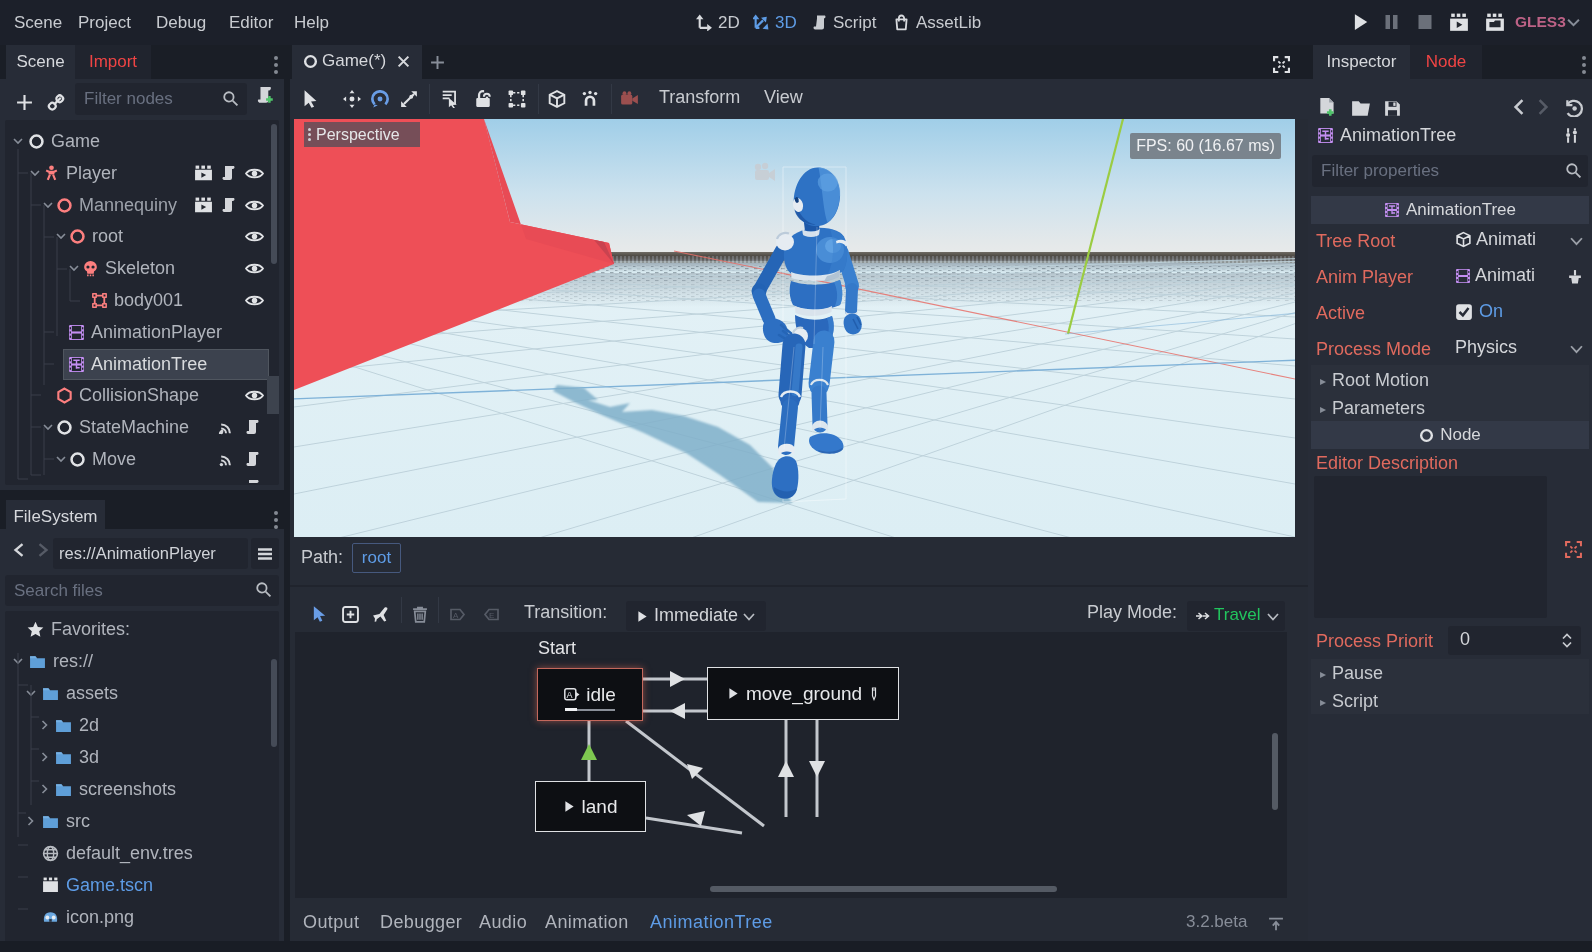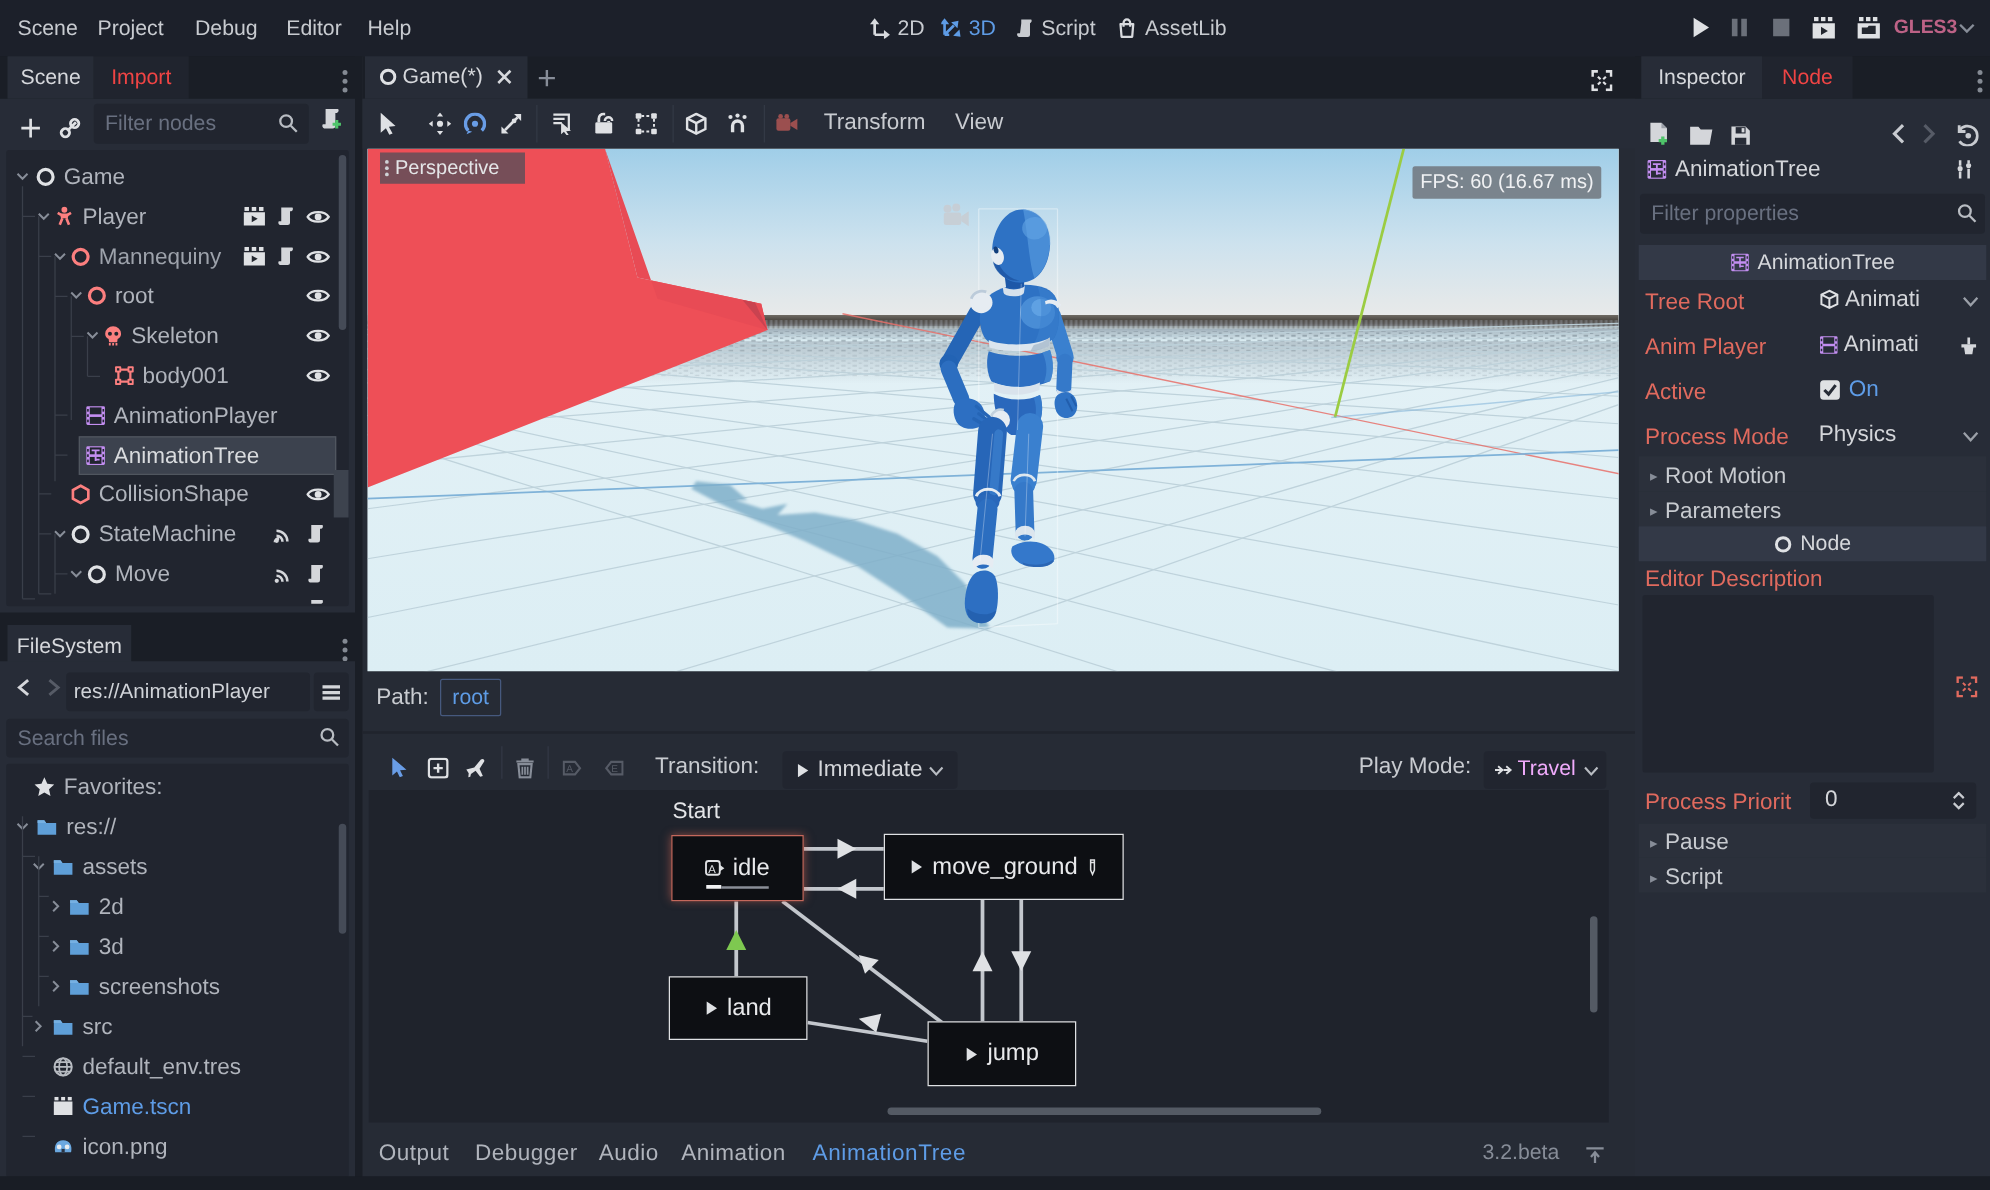"Travel" div.abs { color: #f0abfc -> #22c55e }
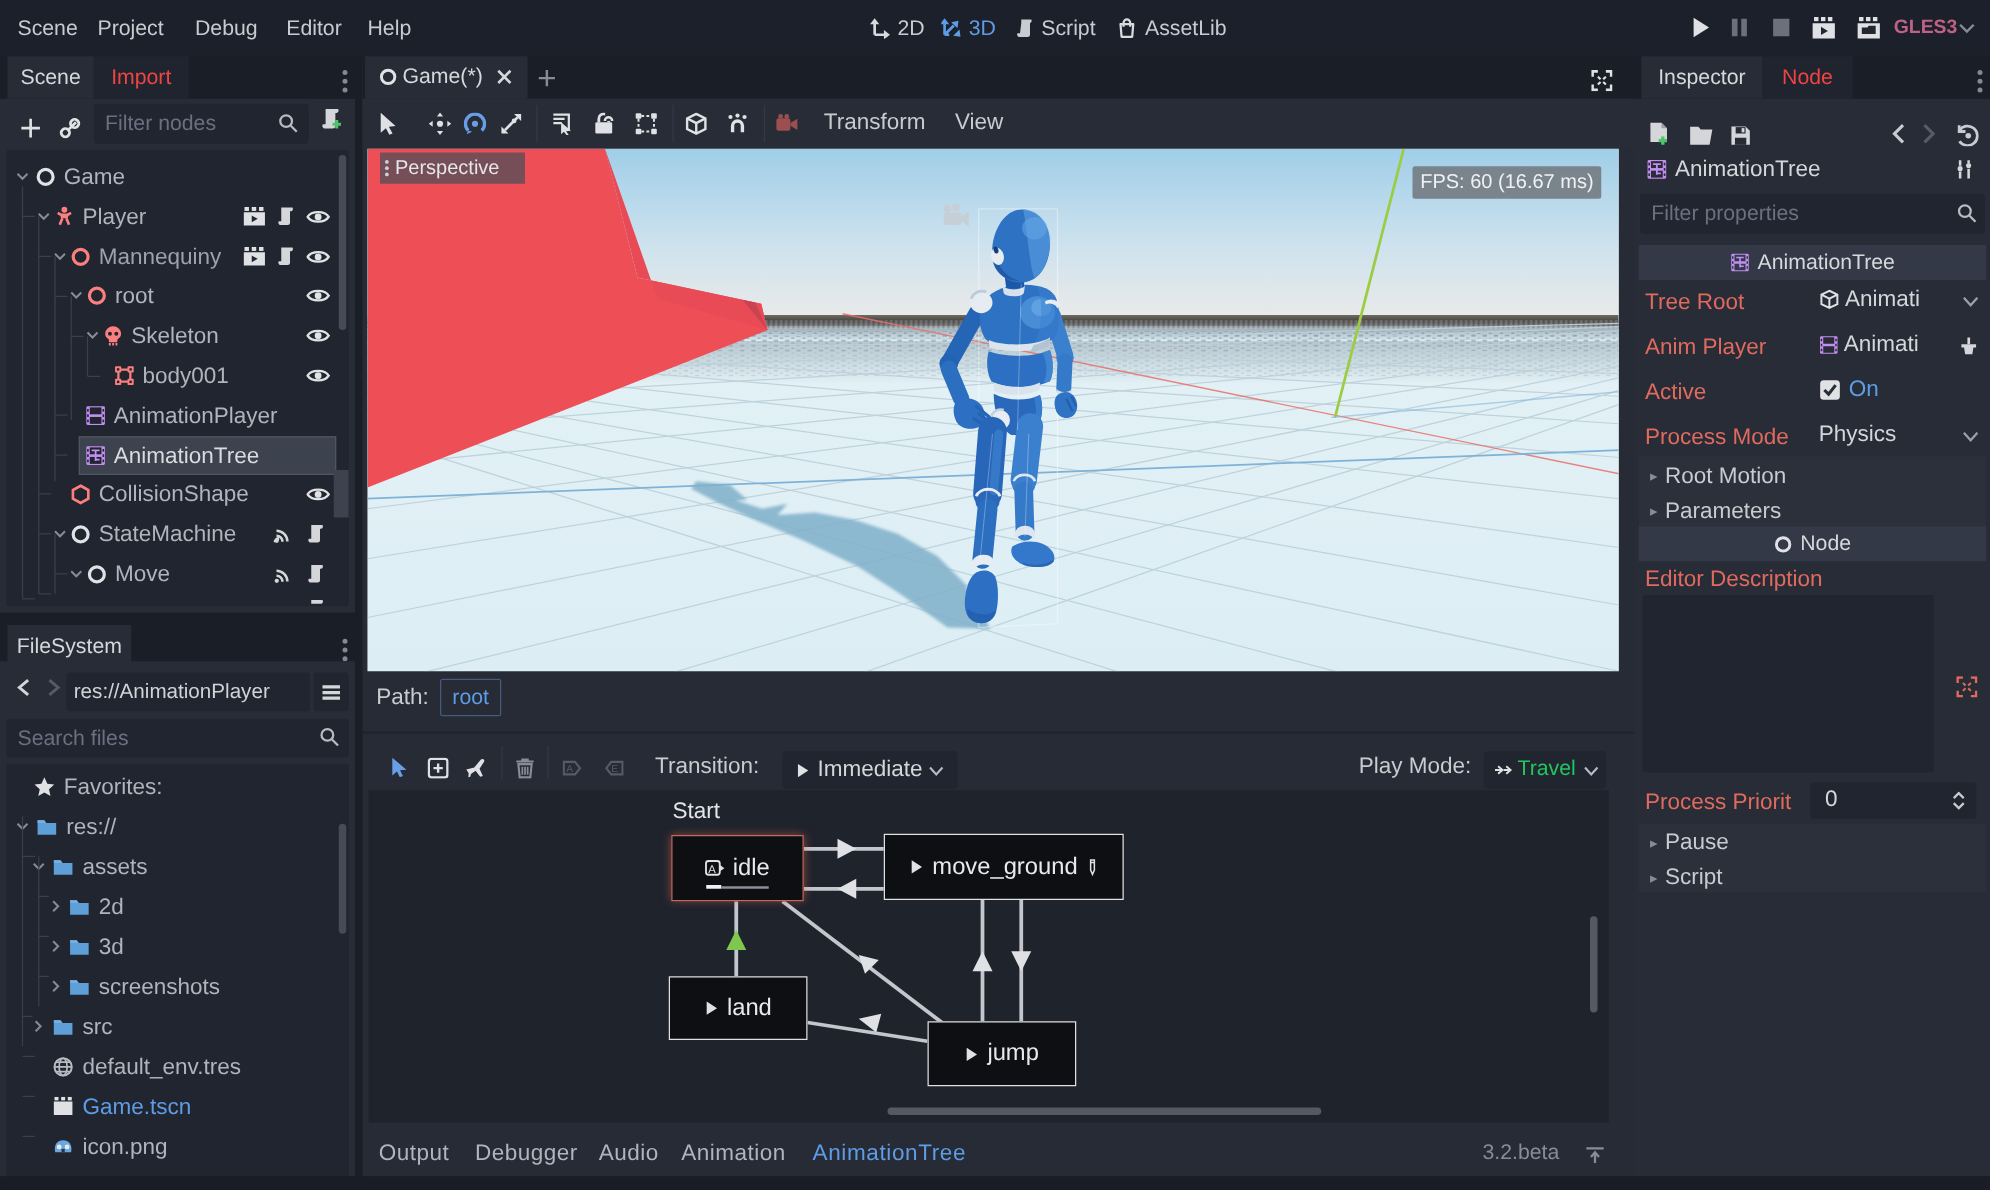"jump" div.gnode { html: <div> <svg> <path></path> </svg> <span>jump</span> </div> -> none }
